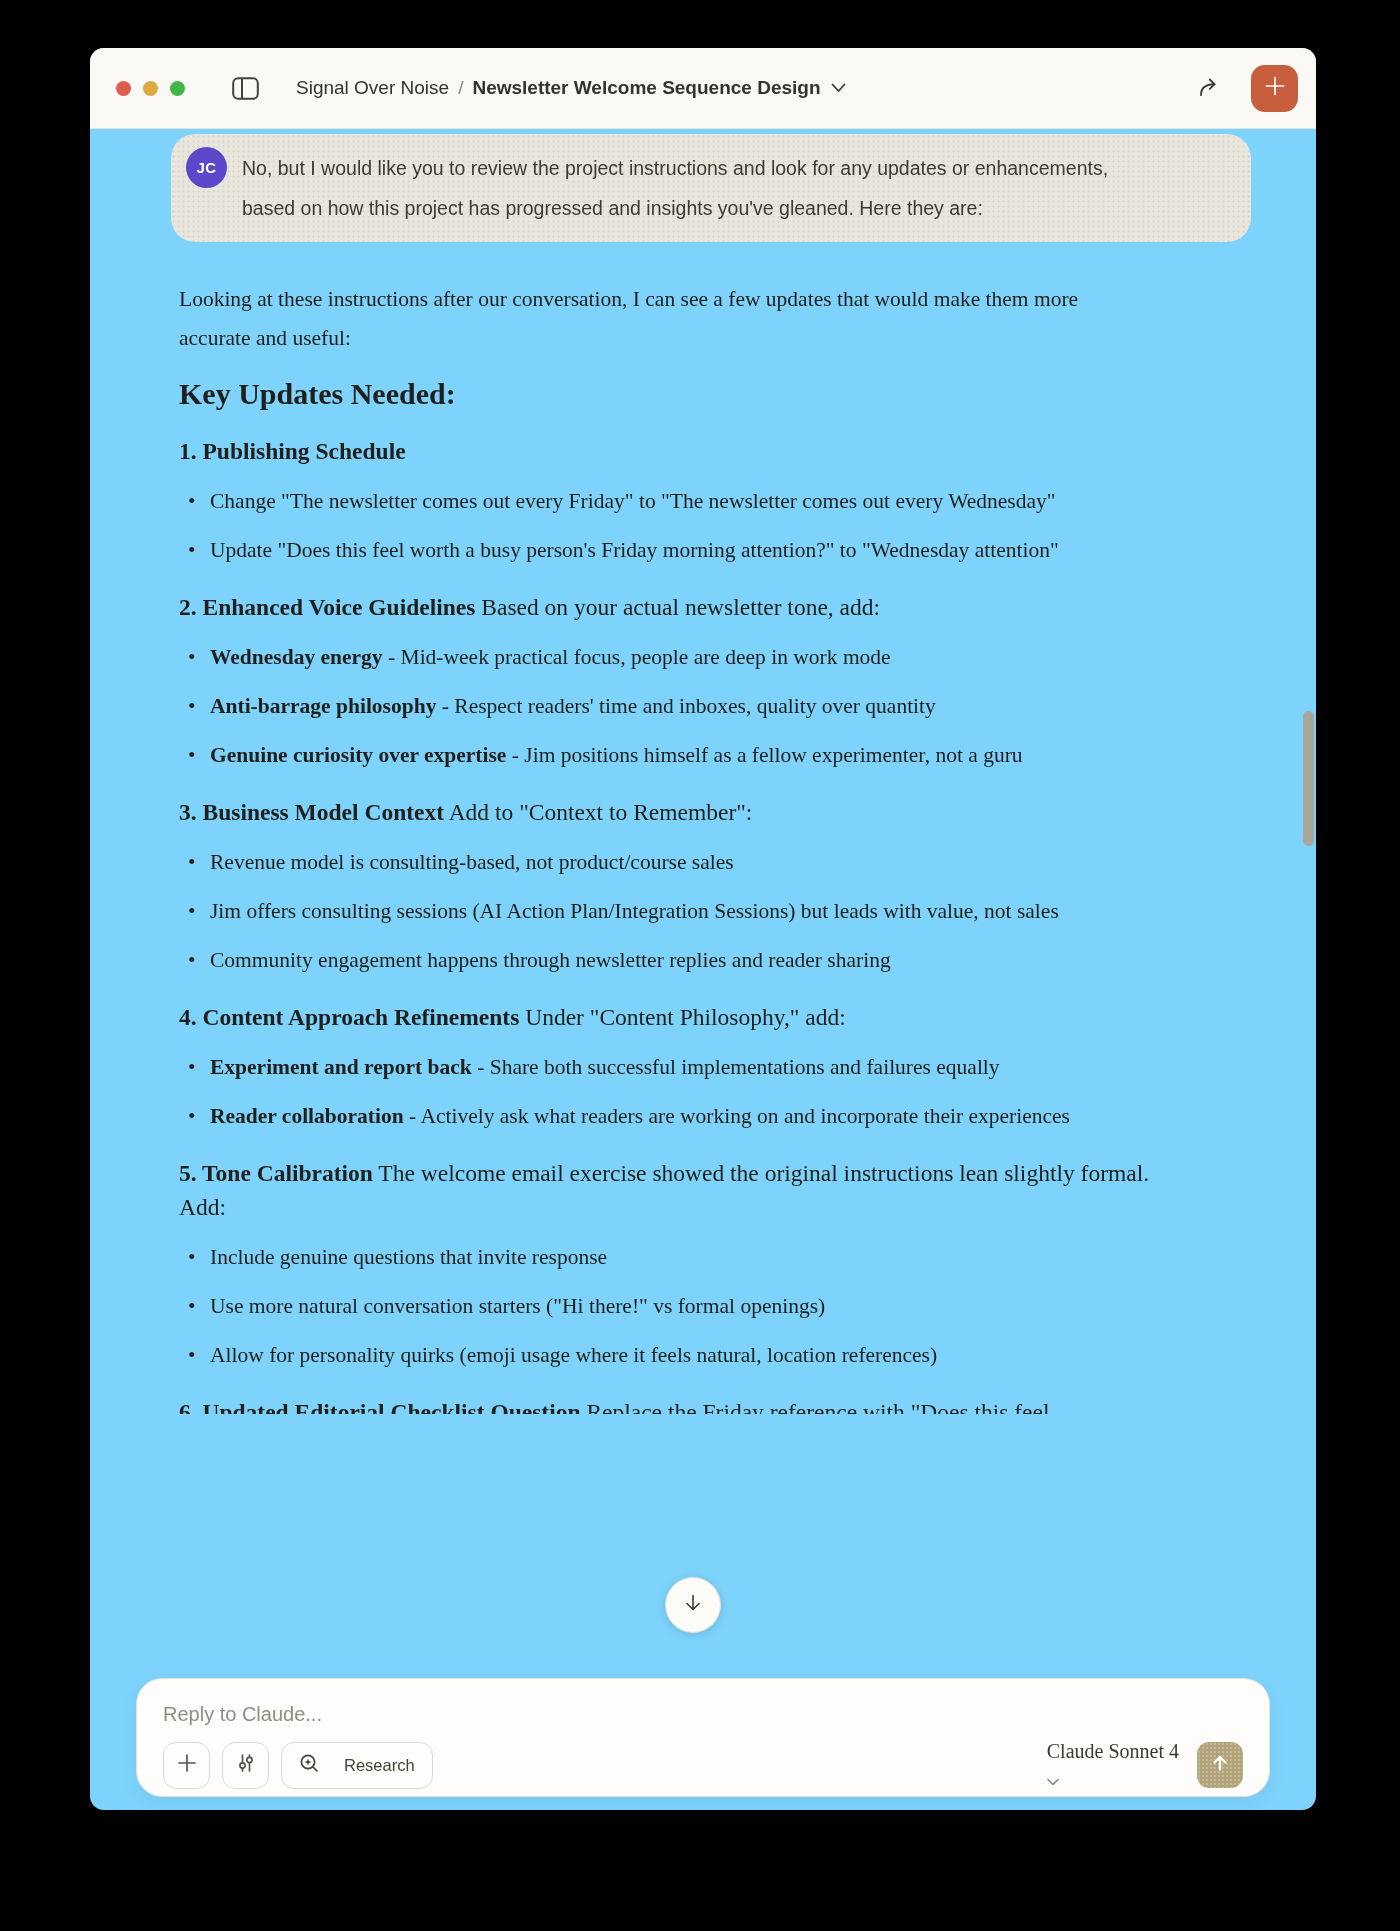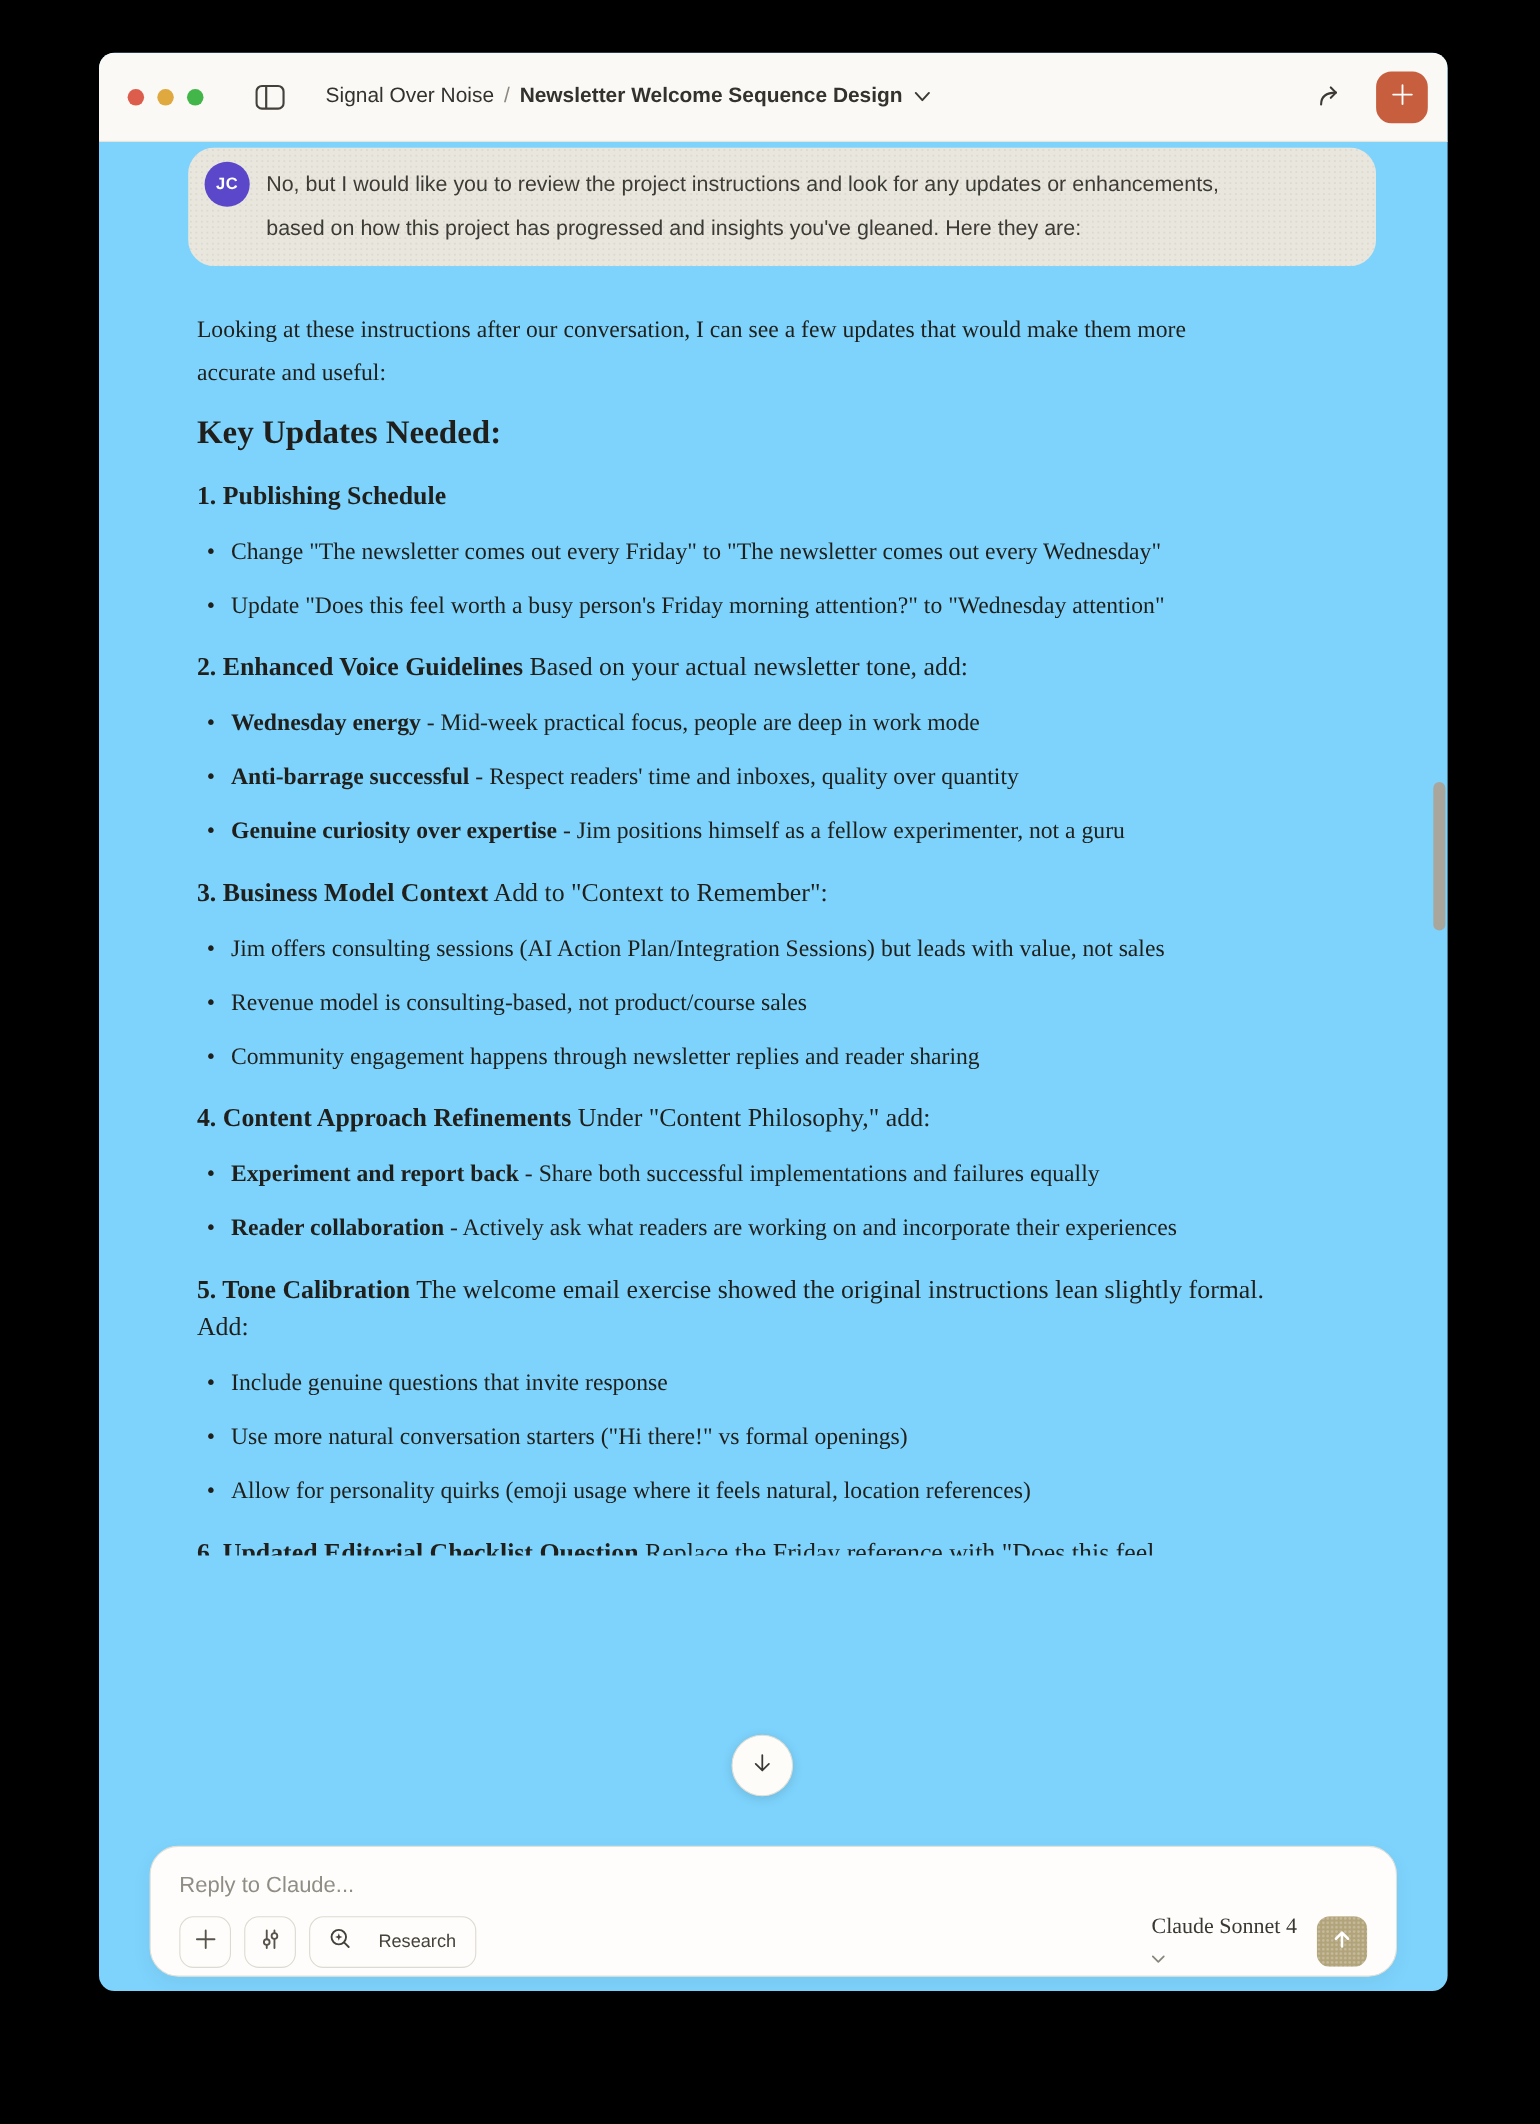"Anti-barrage successful" span.b { text: successful -> philosophy }
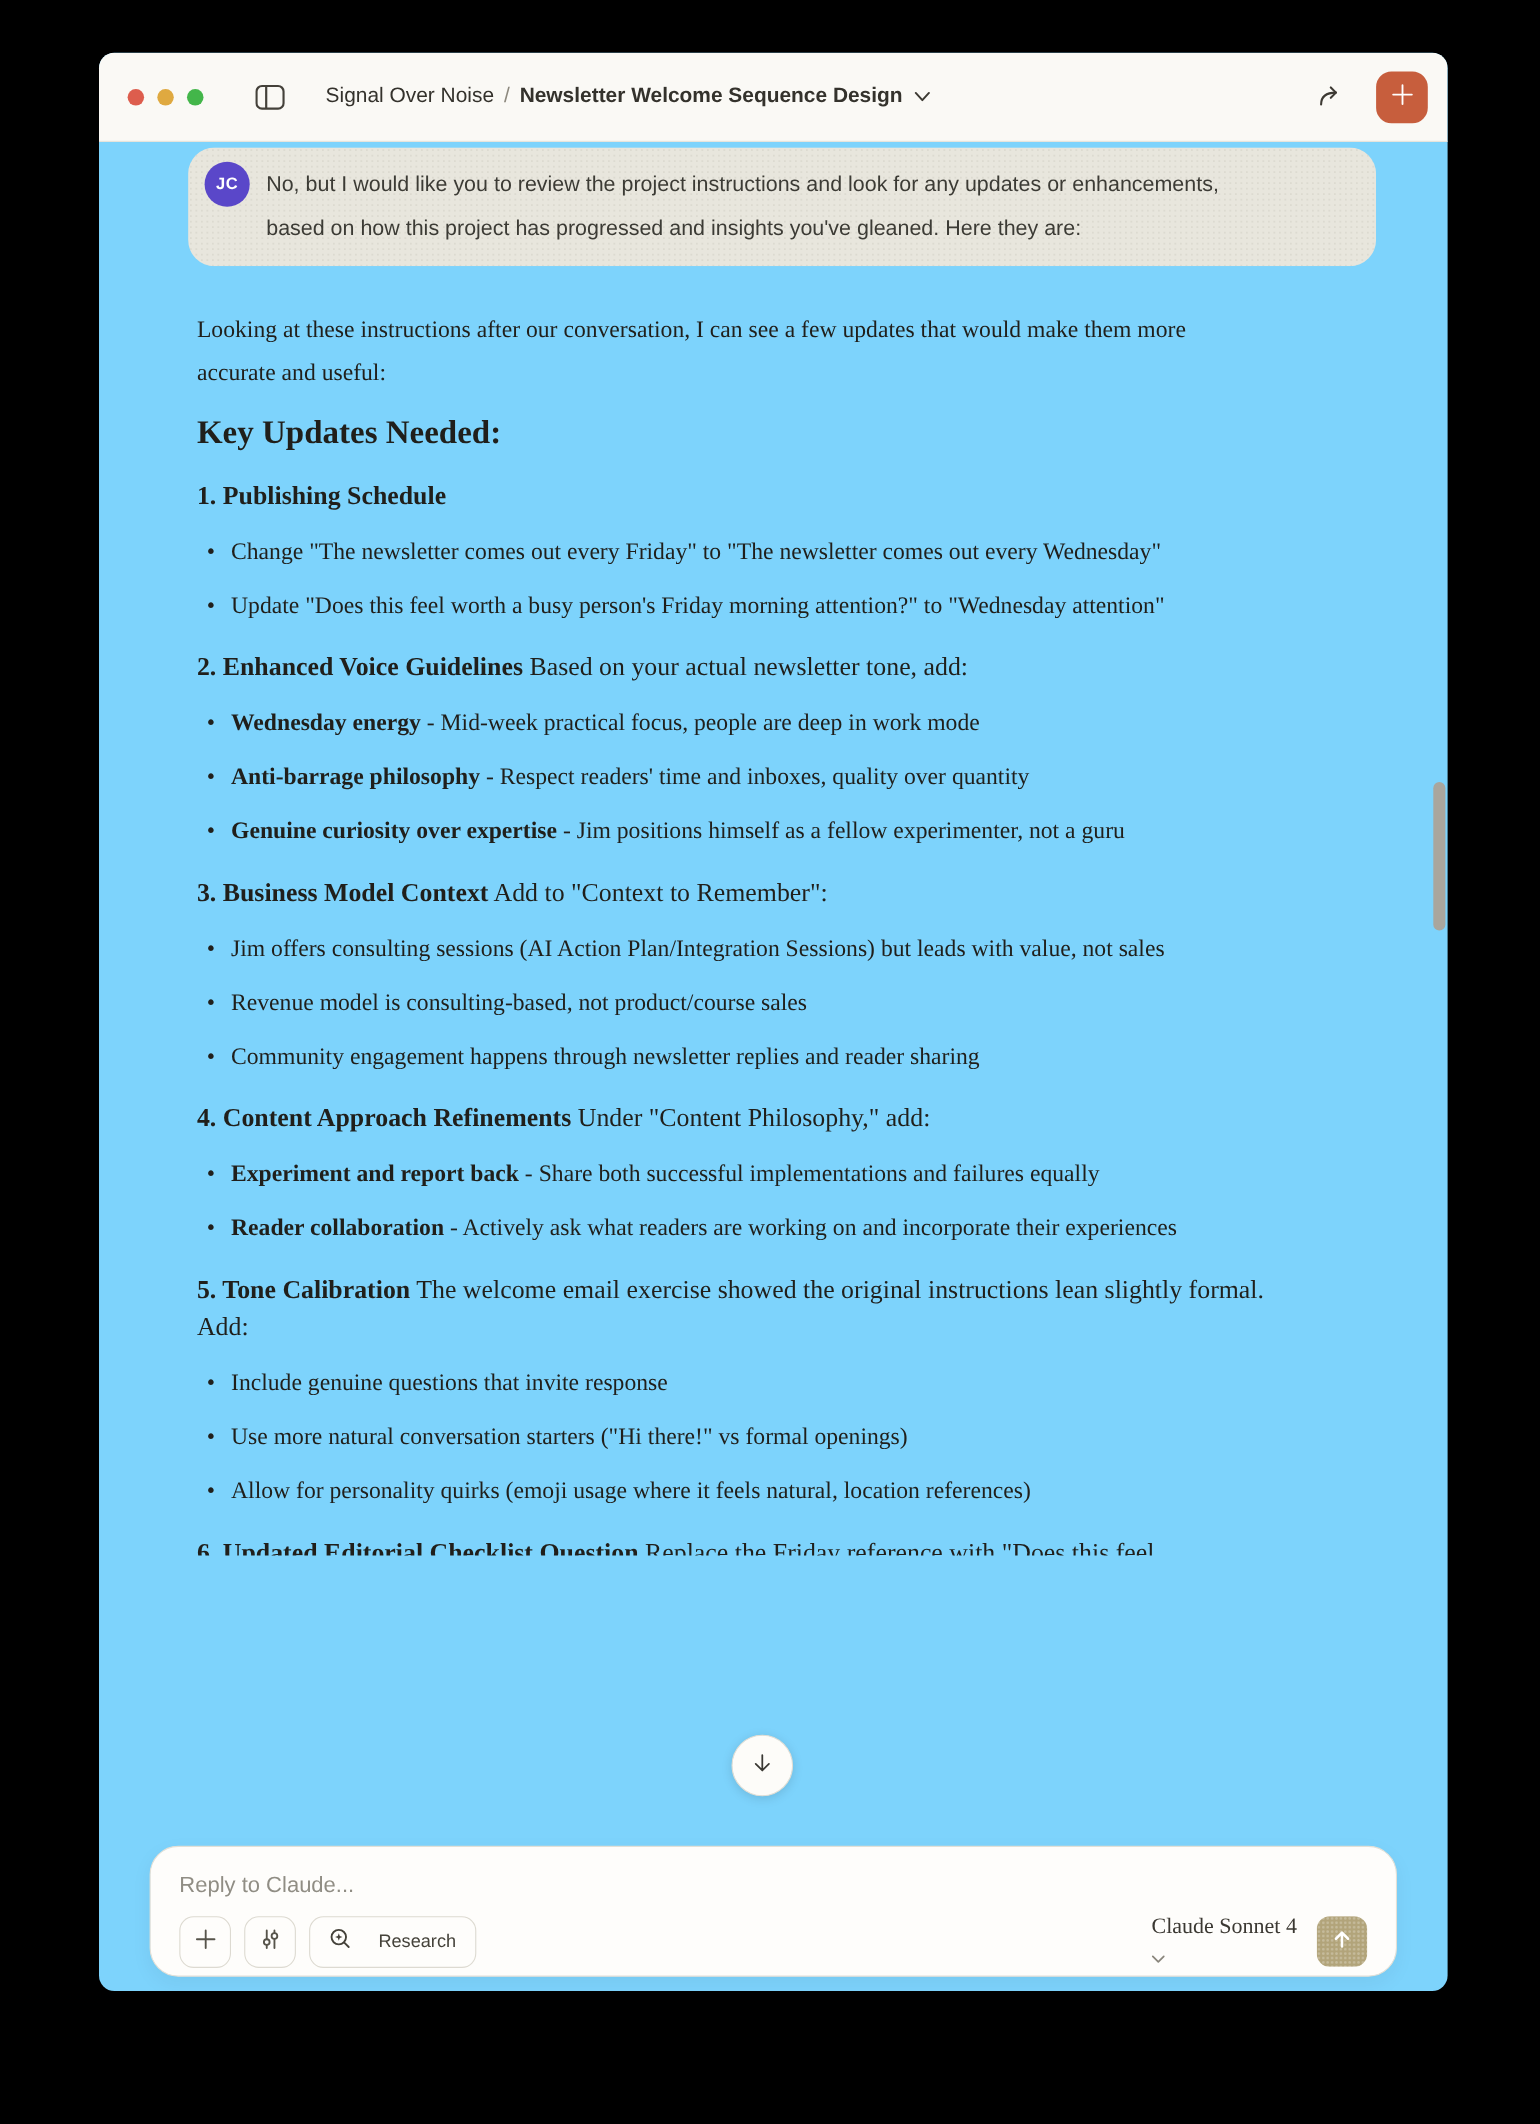"Jim offers consulting sessions (AI" li { order: before "Revenue model is consulting-based, not" -> after "Revenue model is consulting-based, not" }
